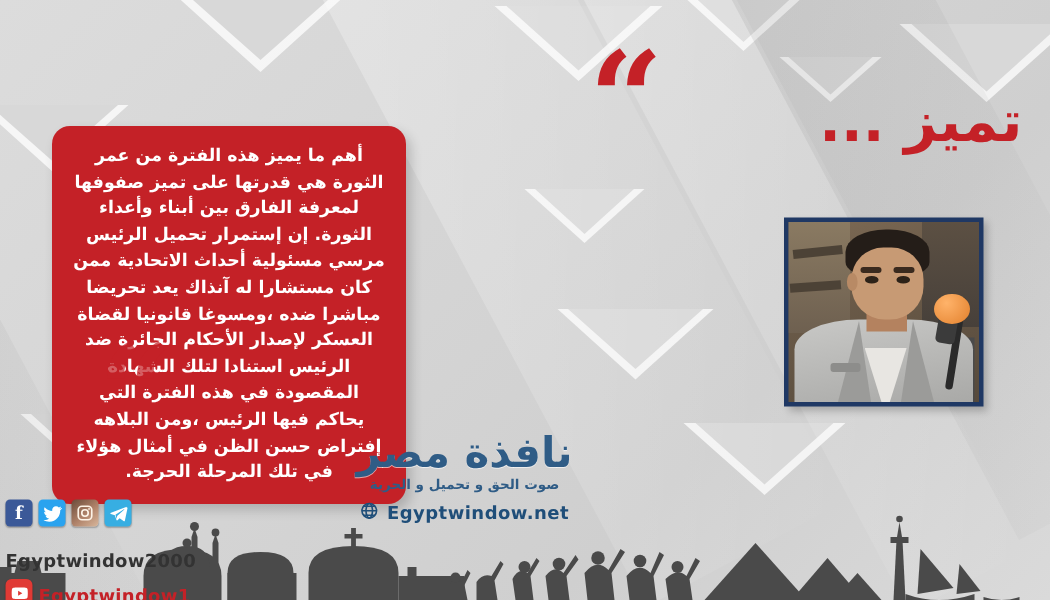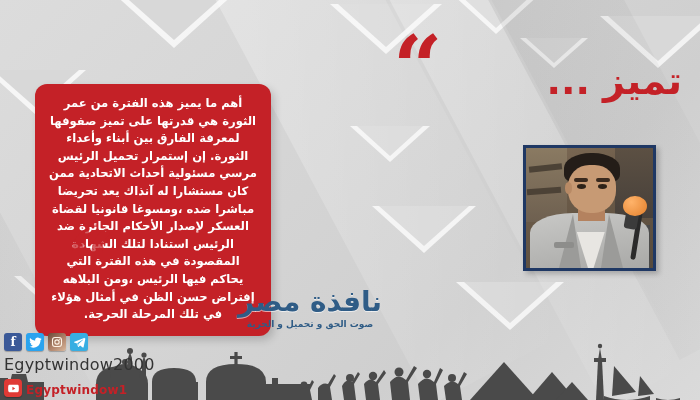"Egyptwindow.net" div { html: none -> <div> <span> <svg> <circle></circle> <ellipse></ellipse> <line></line> <line></line> <line></line> </svg> </span> <span>Egyptwindow.net</span> </div> }
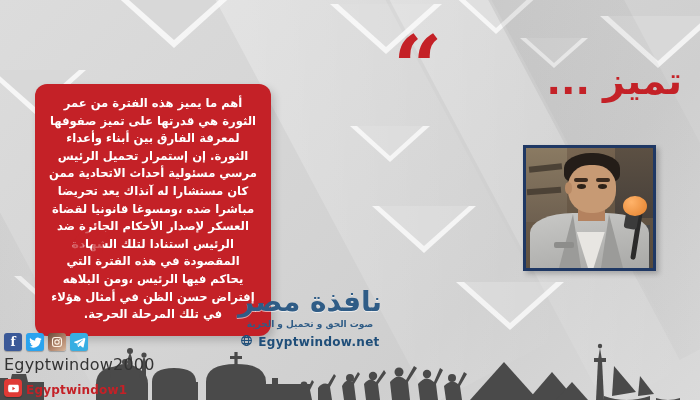"Egyptwindow2000" #handle-1 { font-size: 16px -> 12px; font-weight: normal -> bold; margin-top: 4px -> 16px }
